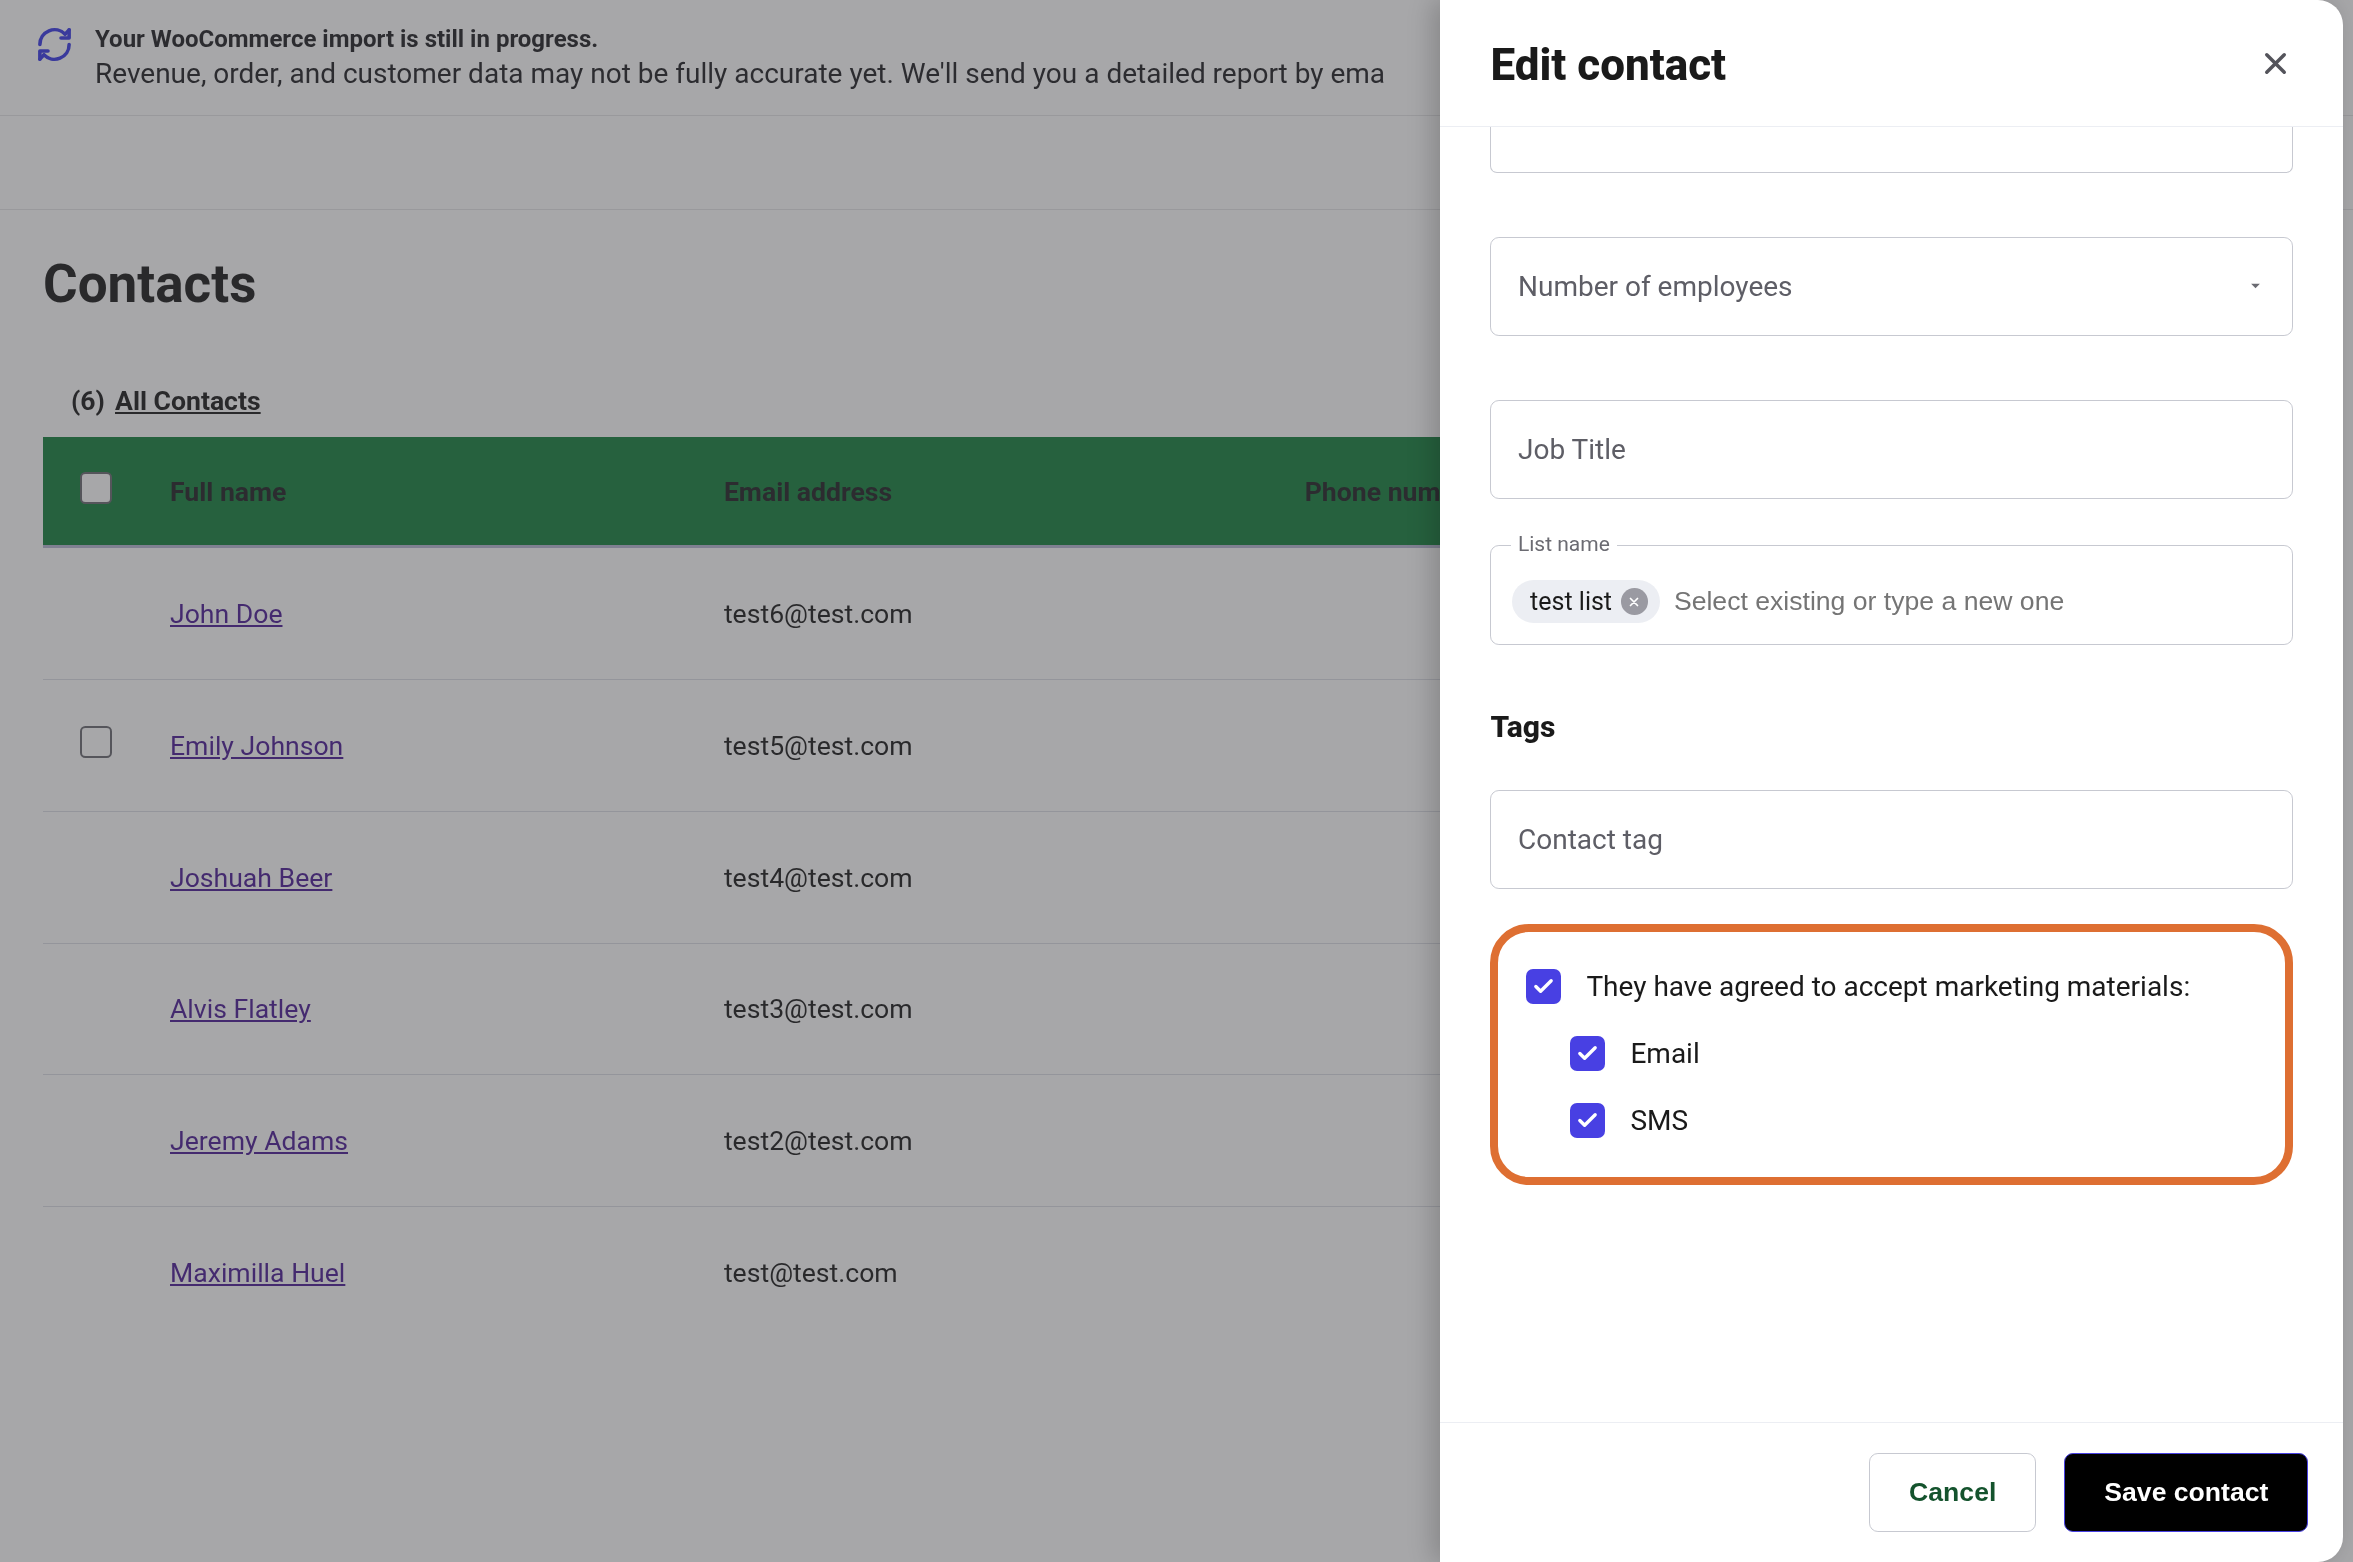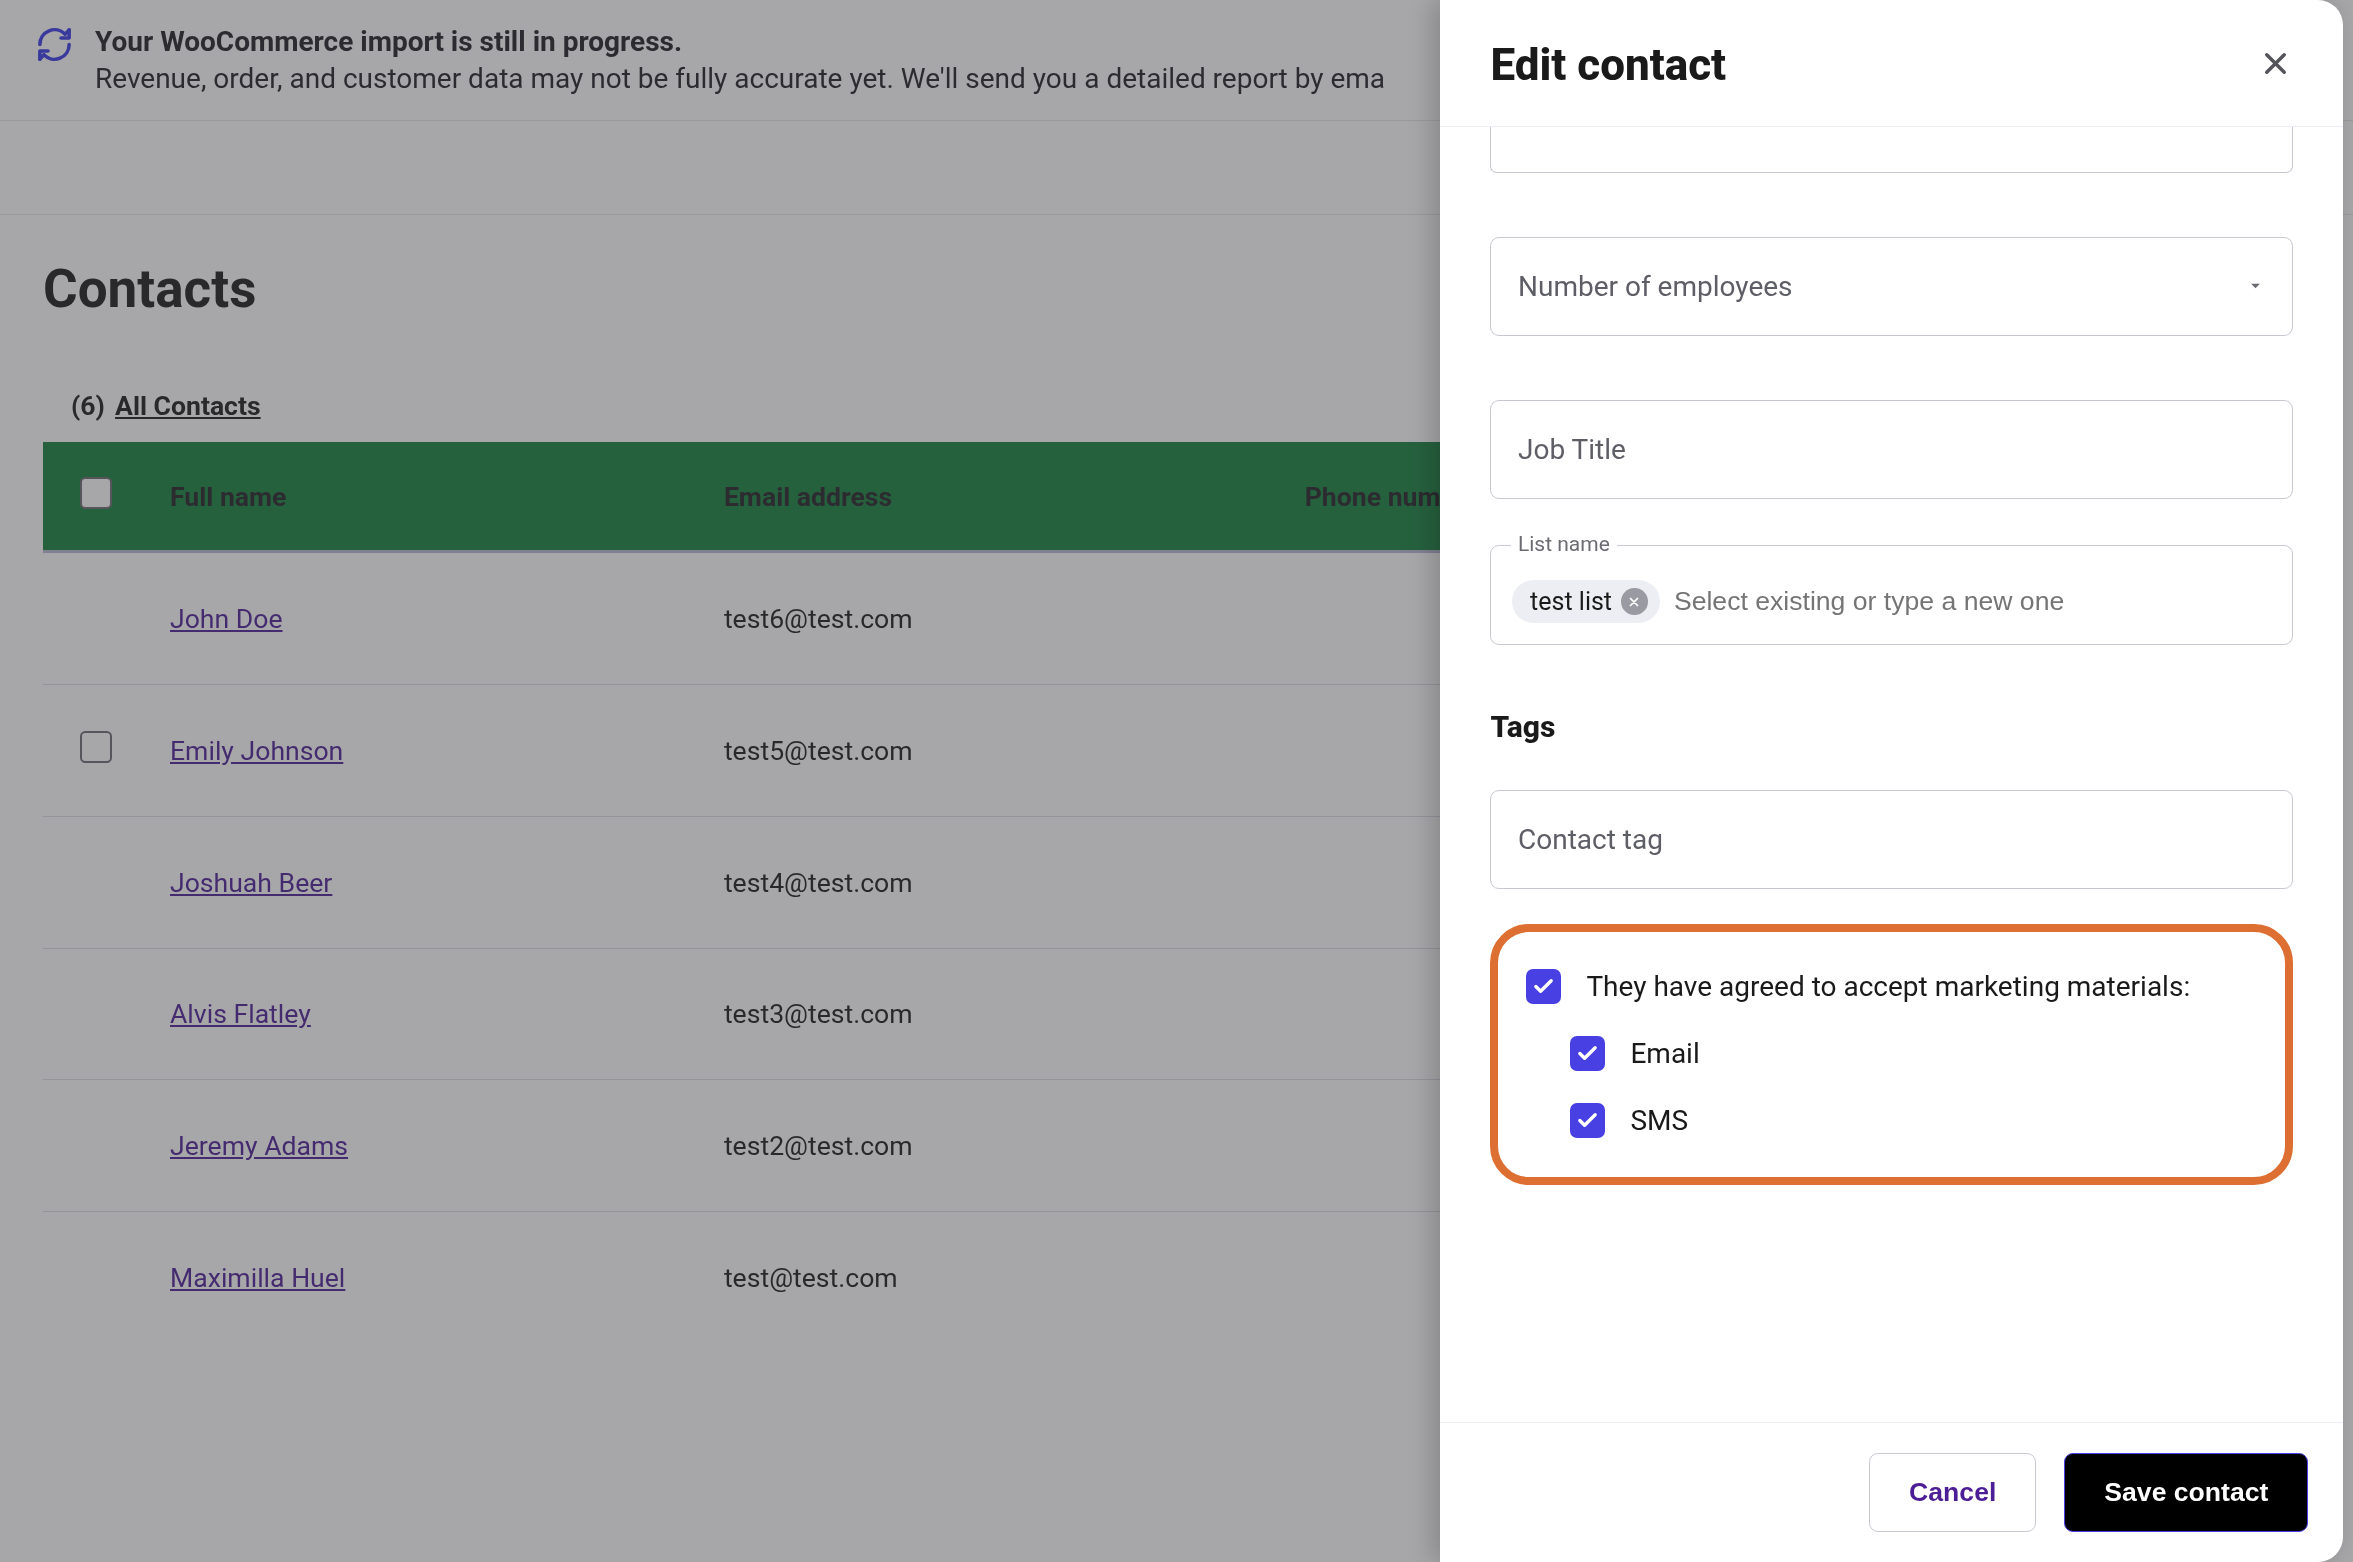"Your WooCommerce import is still" .notice-title { font-size: 28px -> 24px }
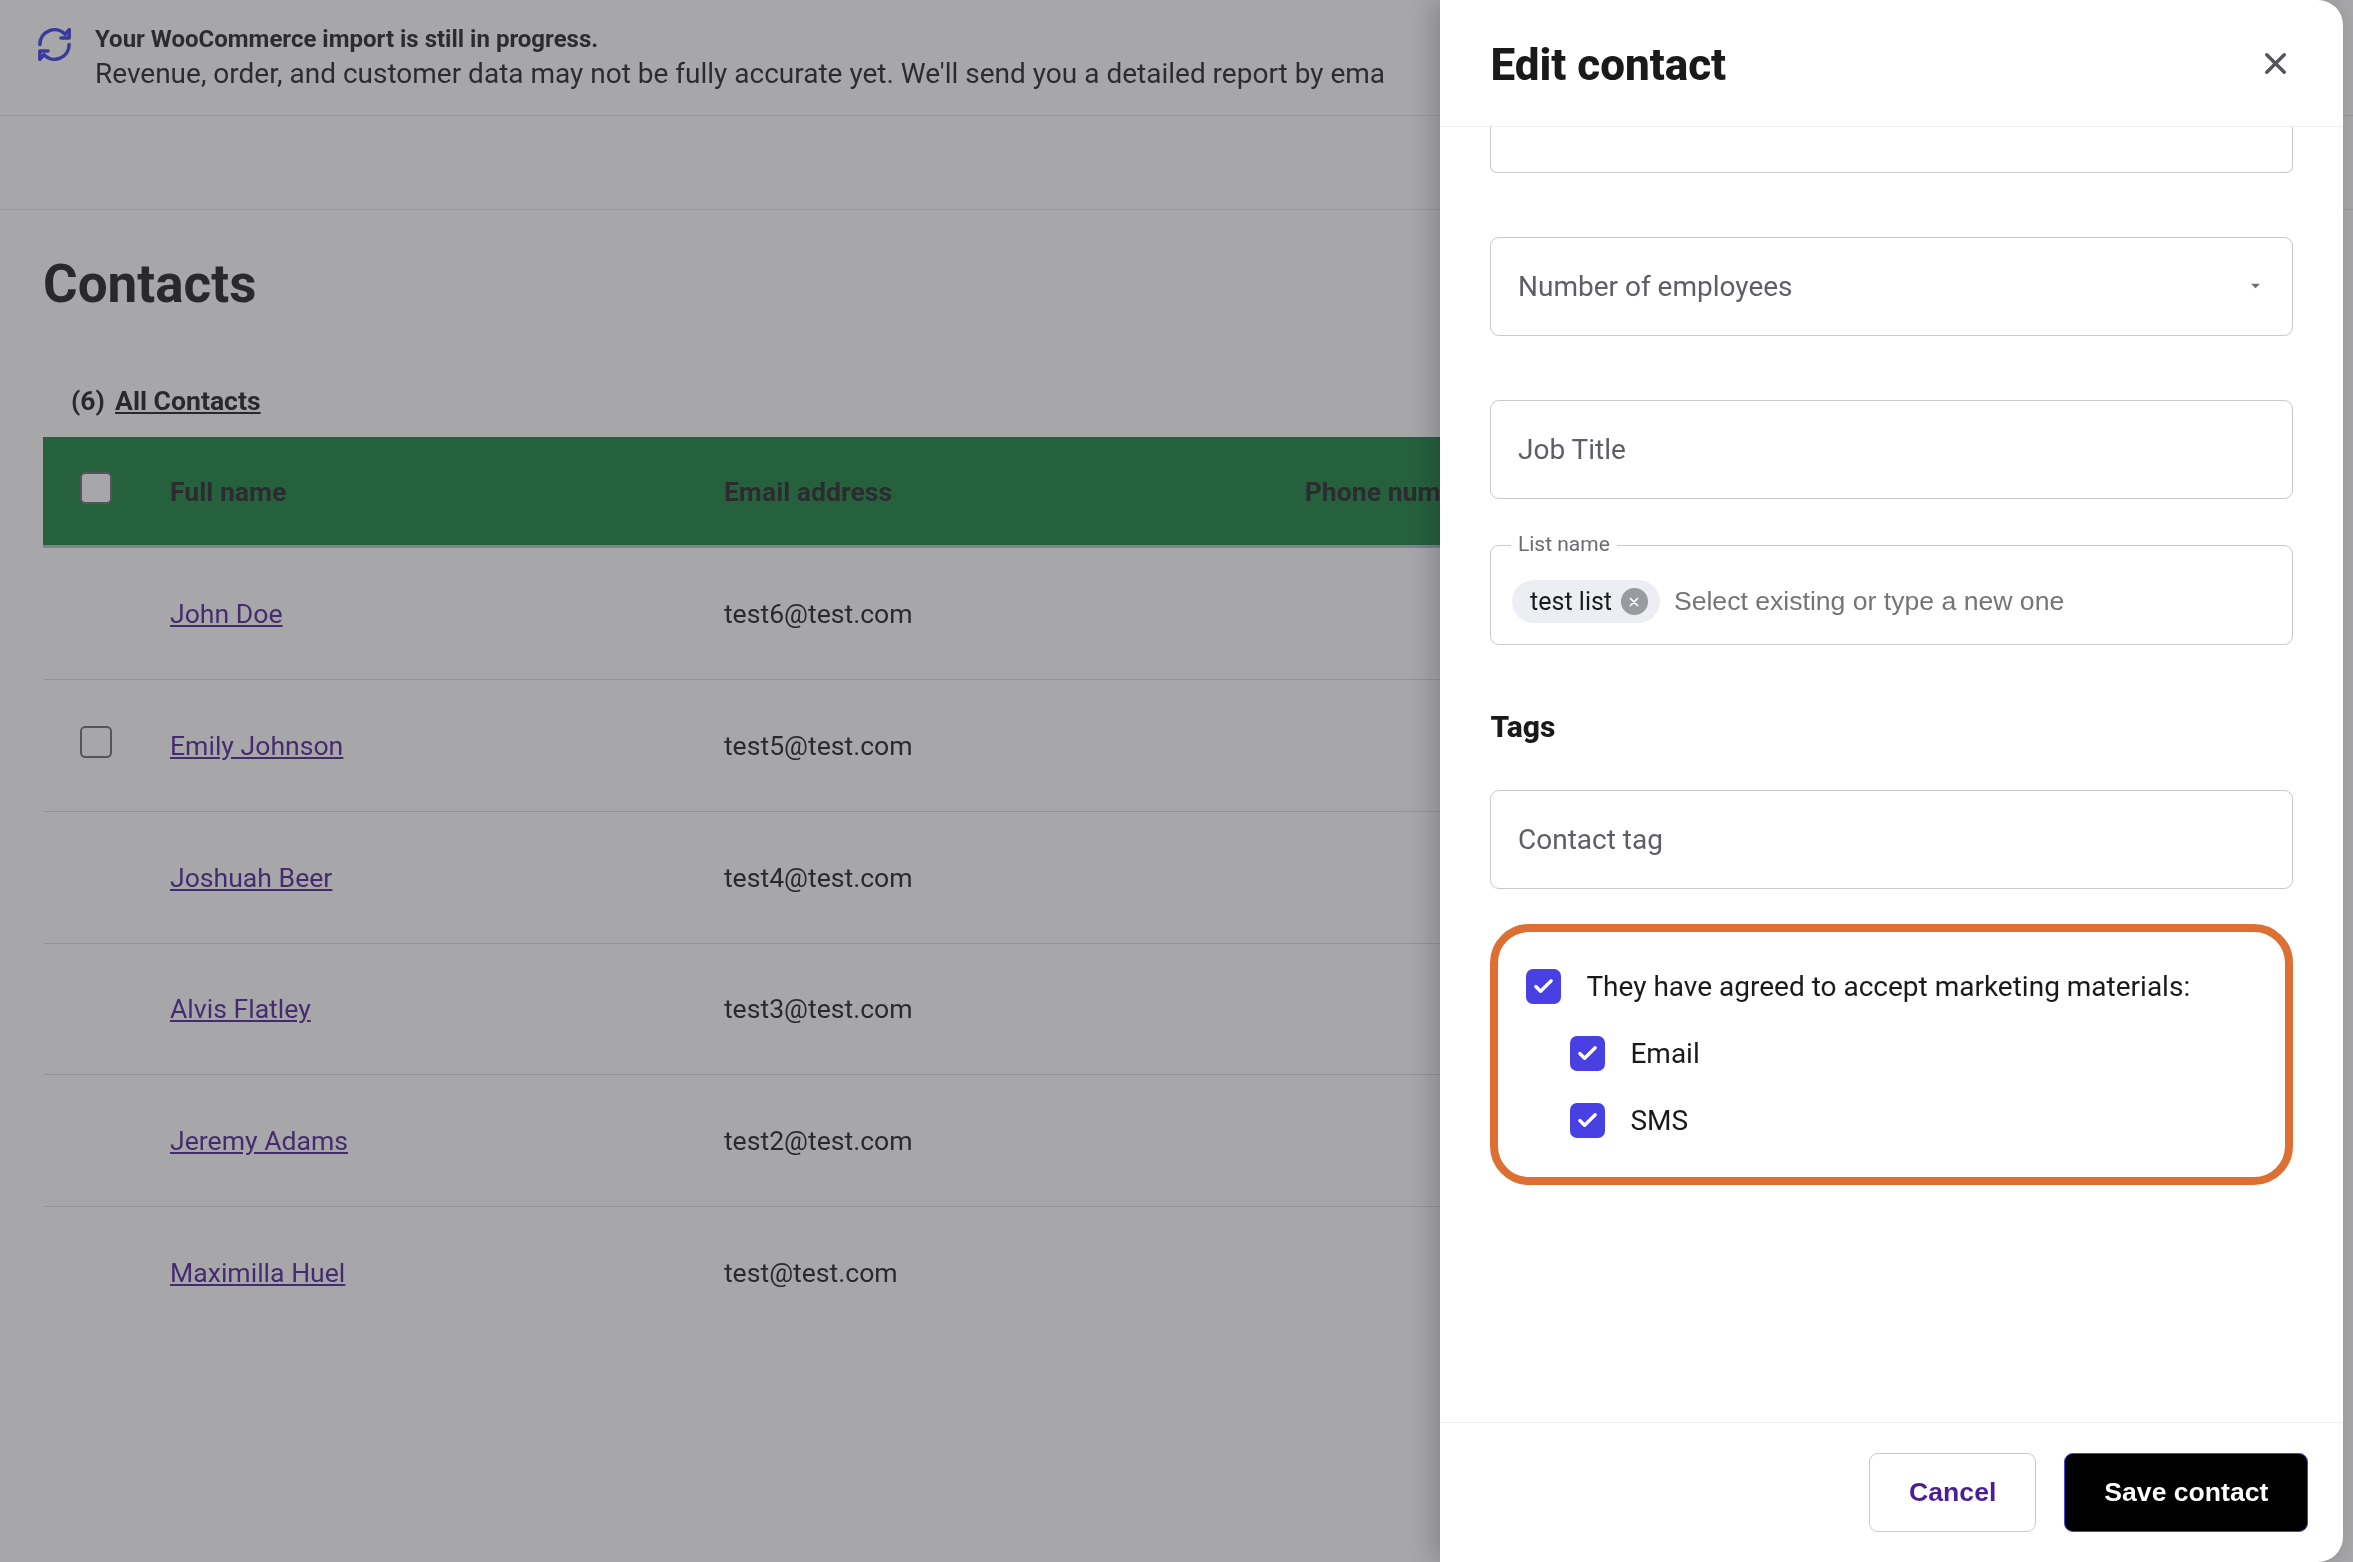"Cancel" .btn-secondary { color: #4c1d95 -> #14532d }
